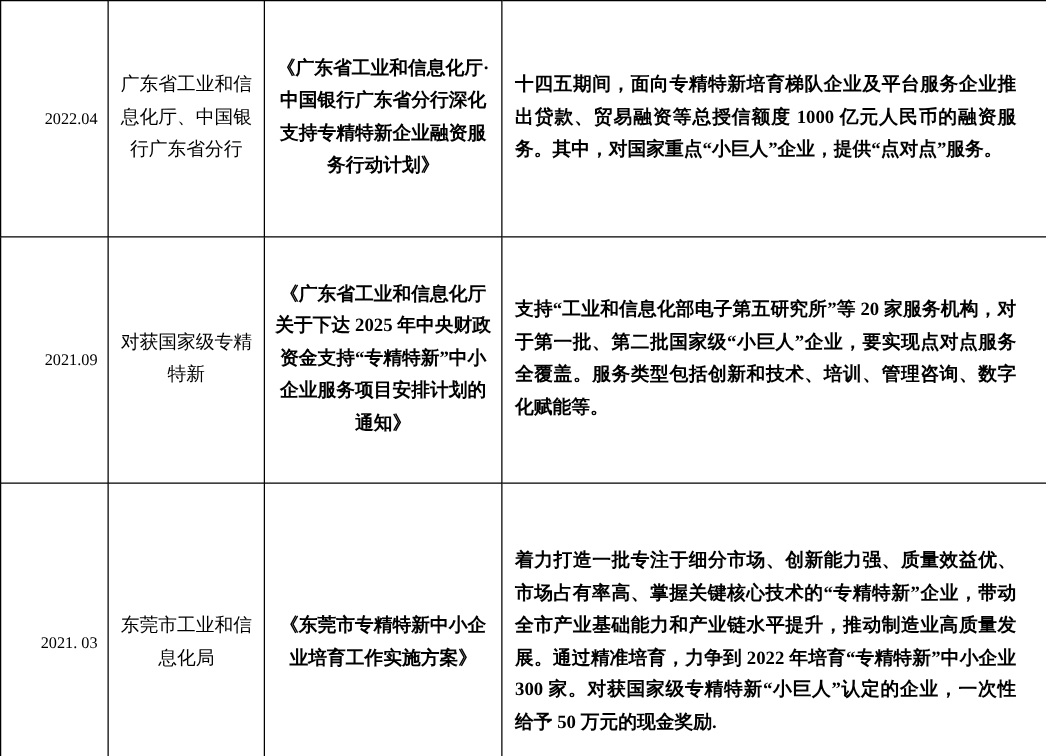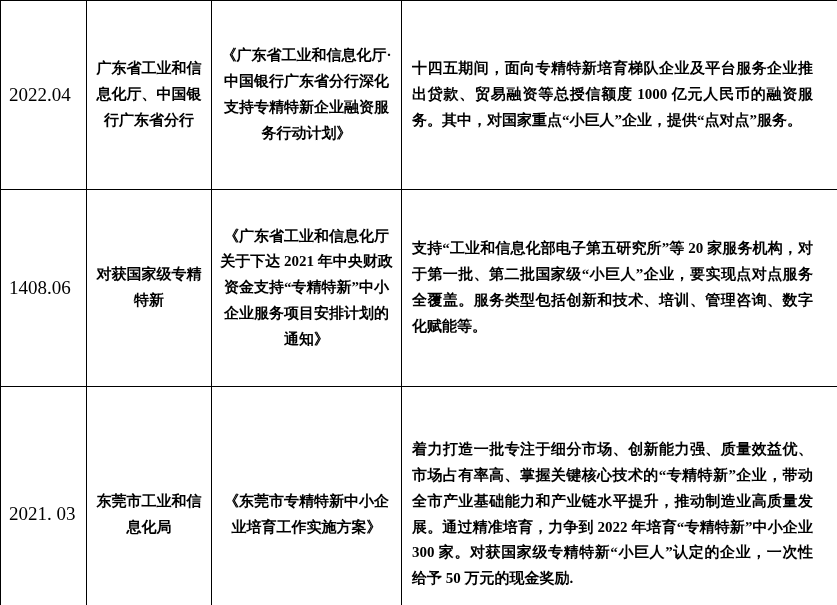"广东省工业和信息化厅、中国银行广东省分行" td.cell-org { font-weight: bold -> normal }
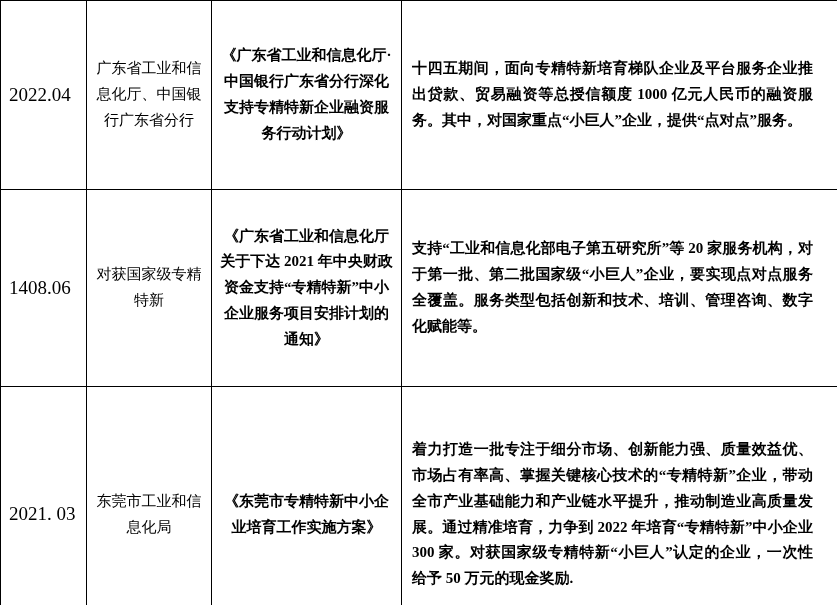"2022.04" td.cell-date { font-size: 19px -> 13px; text-align: left -> right }
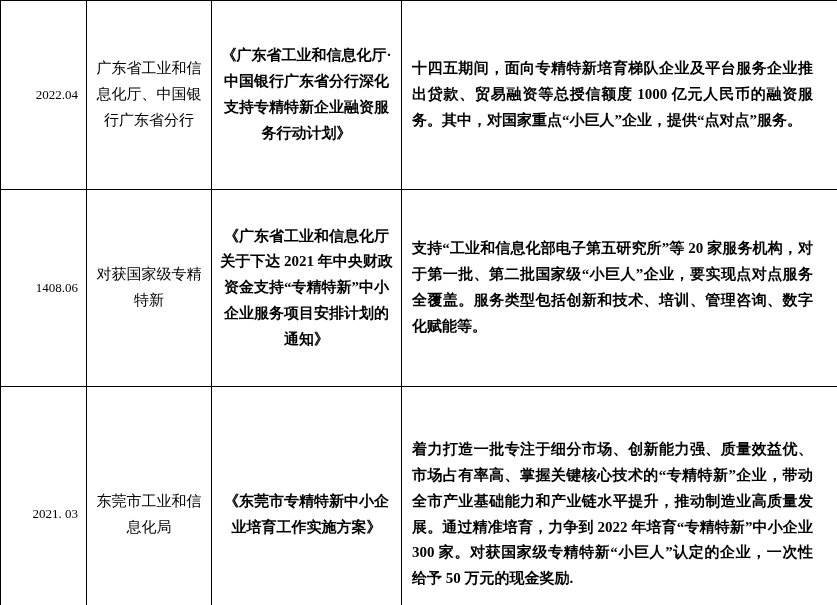"《广东省工业和信息化厅关于下达 2021" td.cell-policy { text: 2021 -> 2025 }
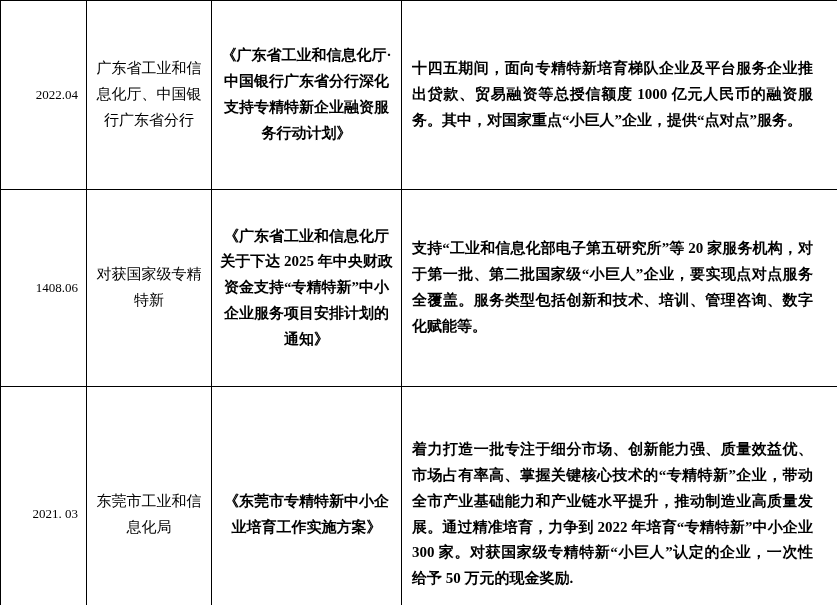"1408.06" td.cell-date { text: 1408.06 -> 2021.09 }
